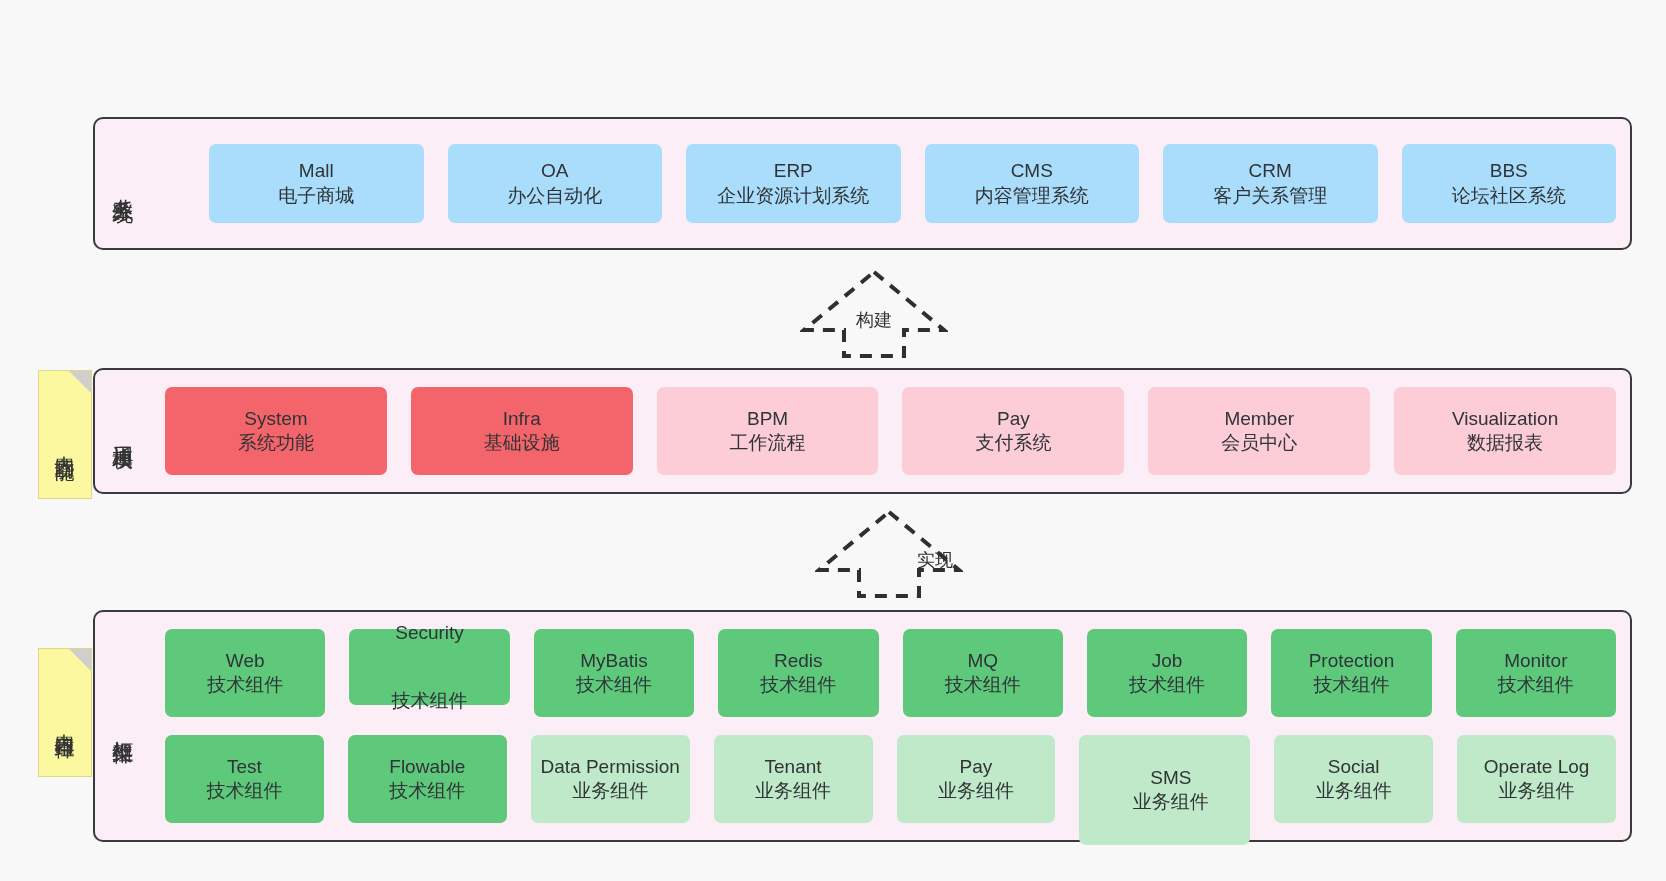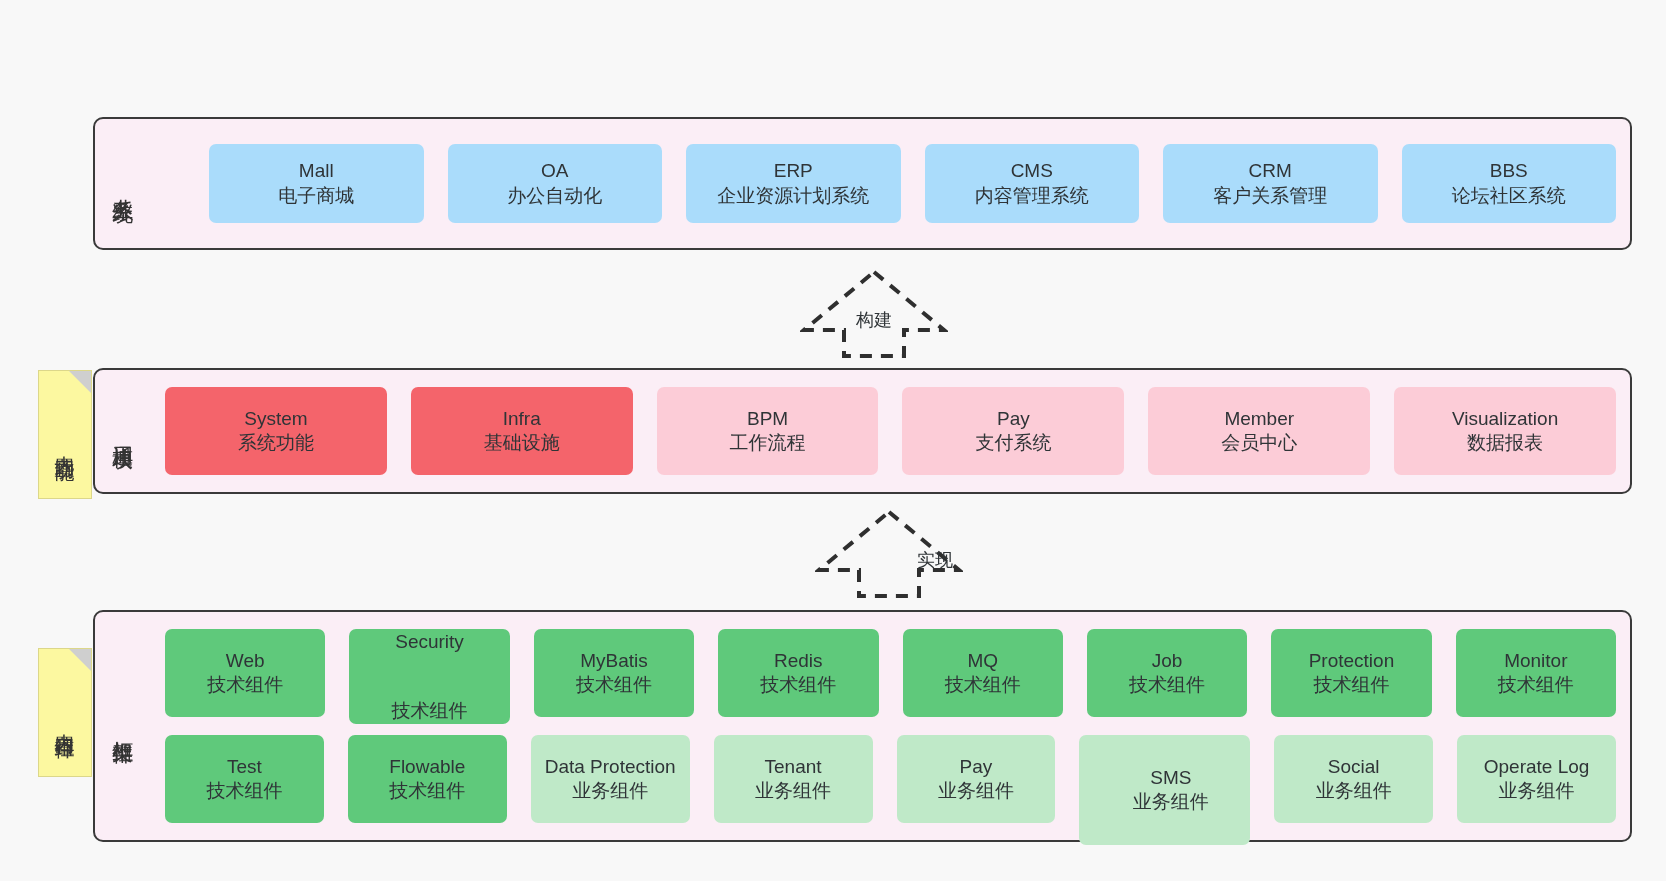"Security" div.card { height: 95px -> 76px }
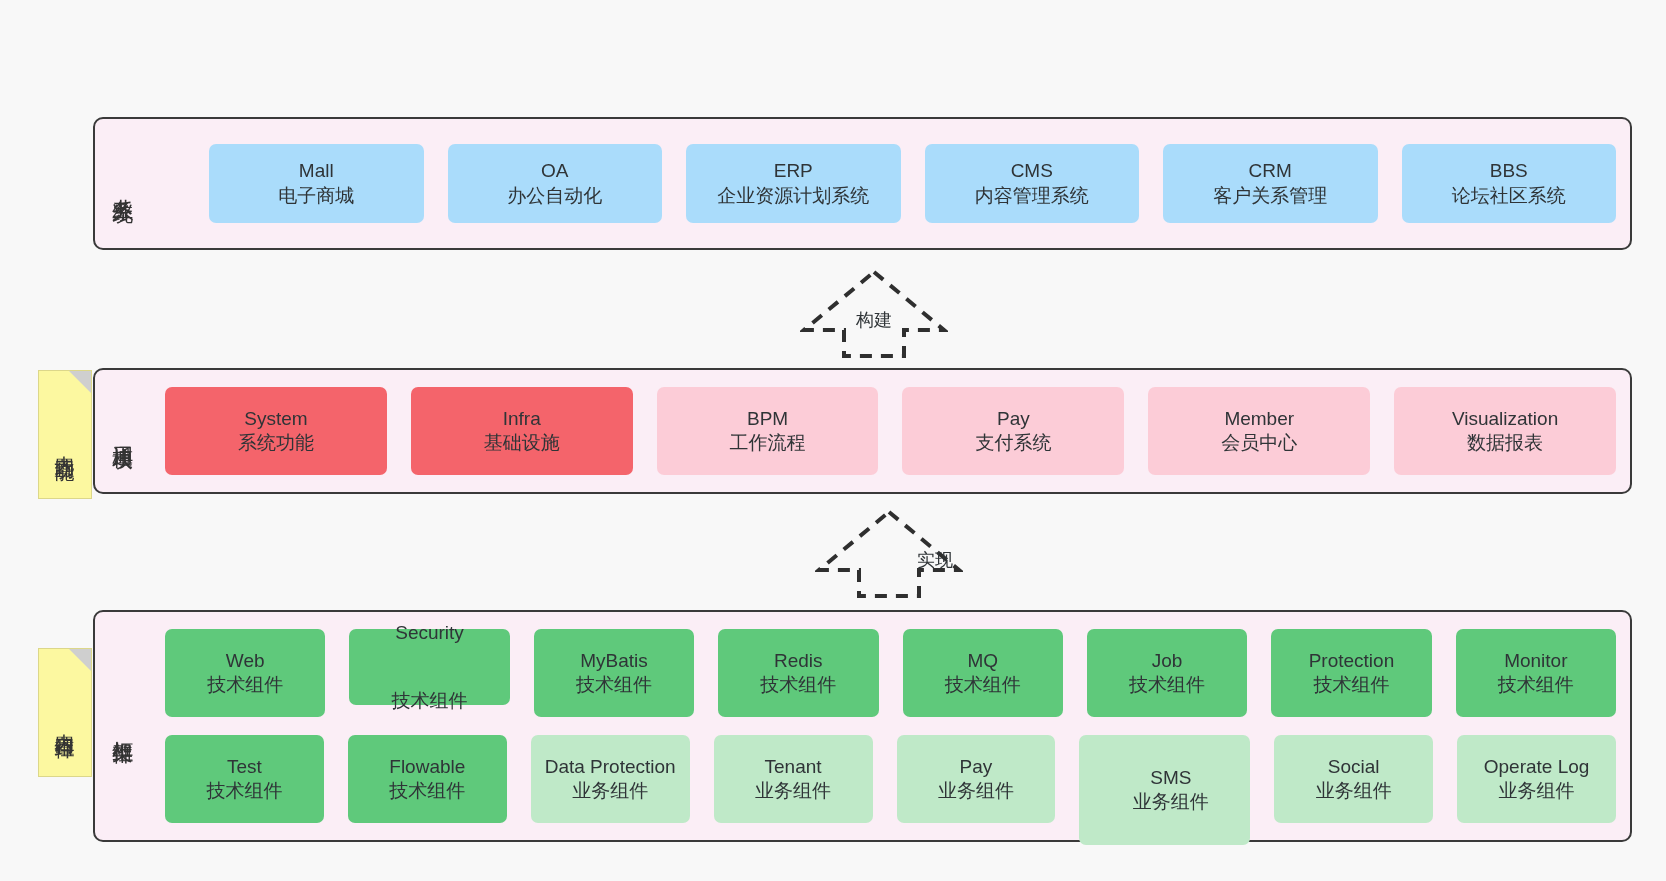"Data Protection" div.l1 { text: Protection -> Permission }
